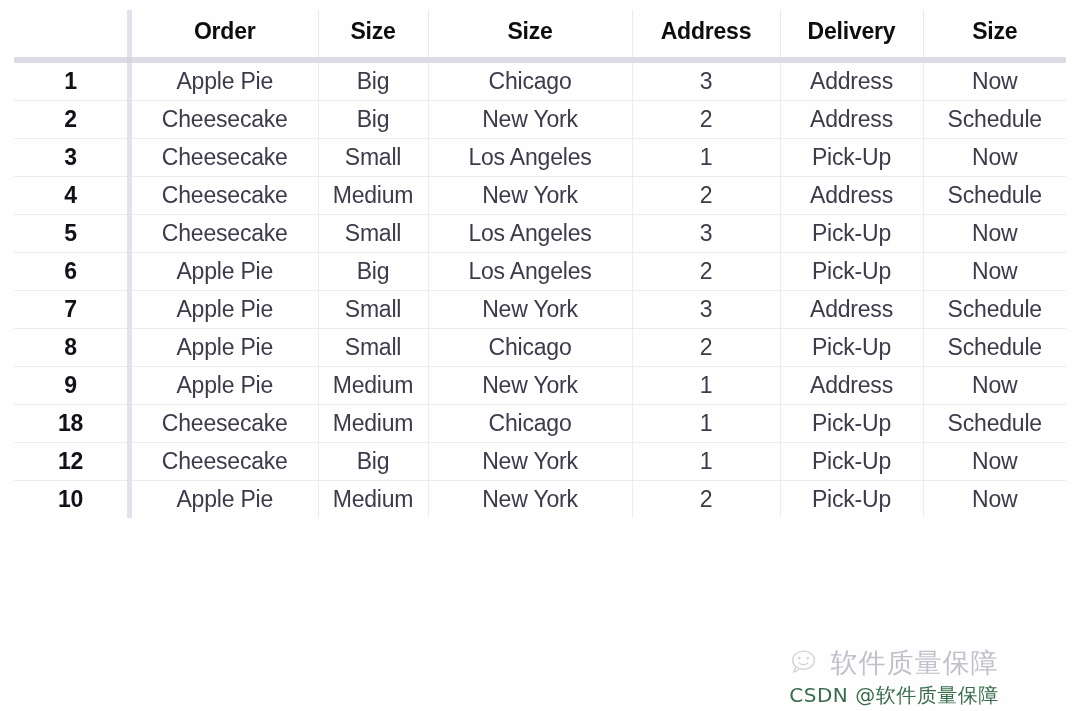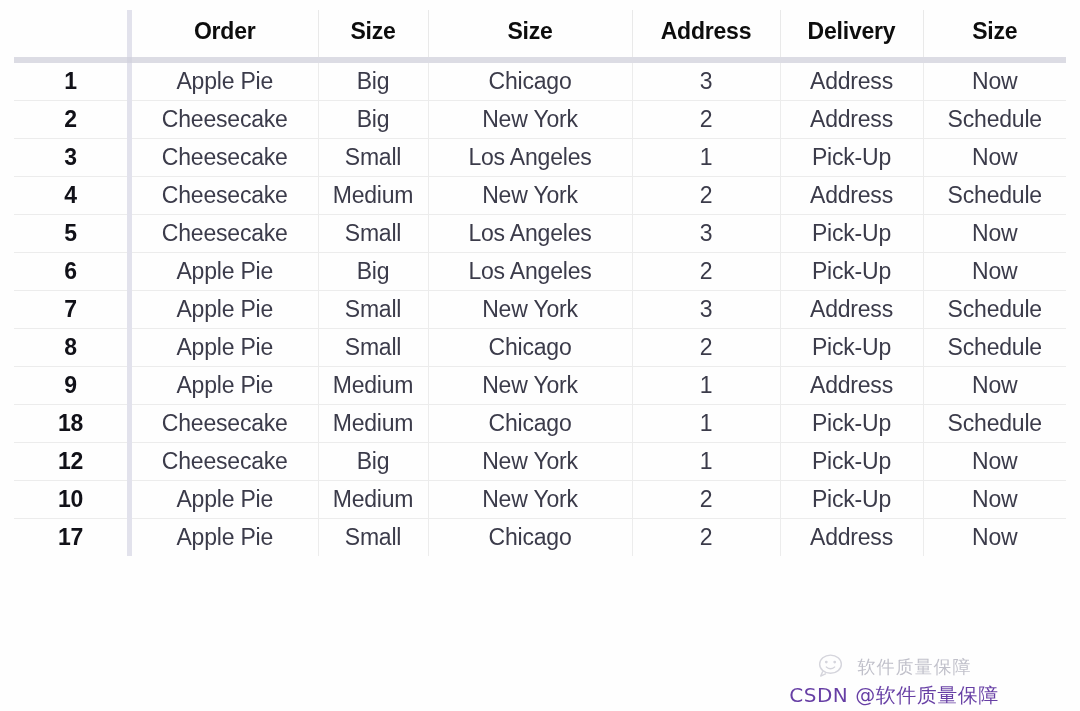"17" tr { html: <tr> <td>17</td> <td></td> <td>Apple Pie</td> <td>Small</td> <td>Chicago</td> <td>2</td> <td>Address</td> <td>Now</td> </tr> -> none }
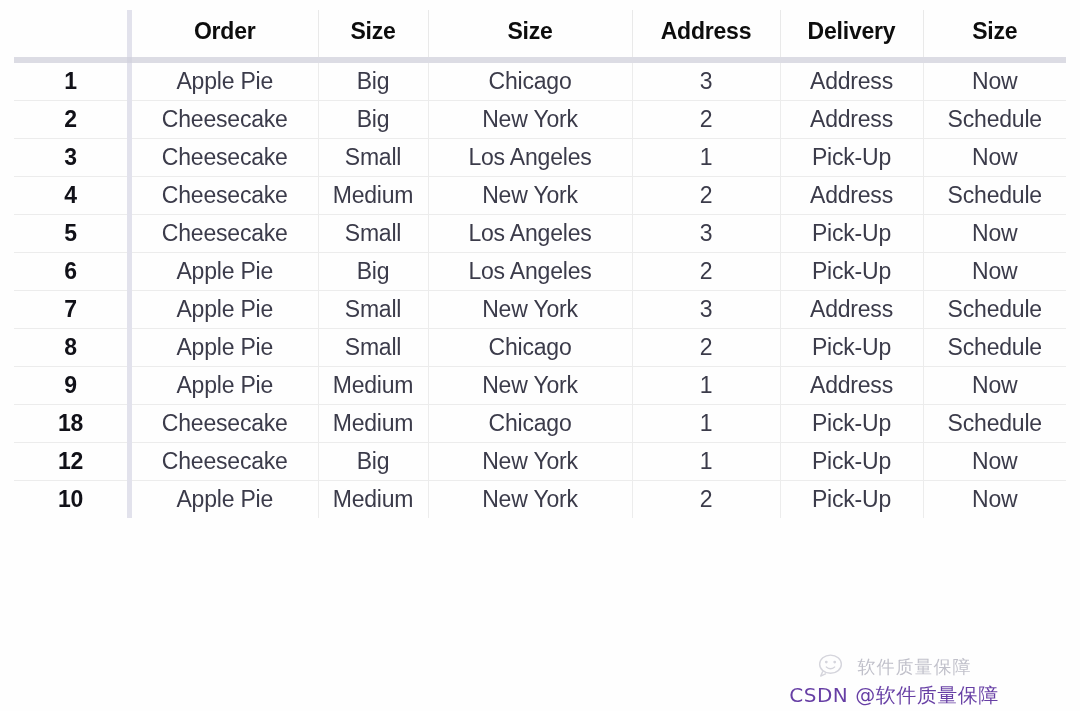"软件质量保障" .wm-top .wm-cn { font-size: 18px -> 27px }
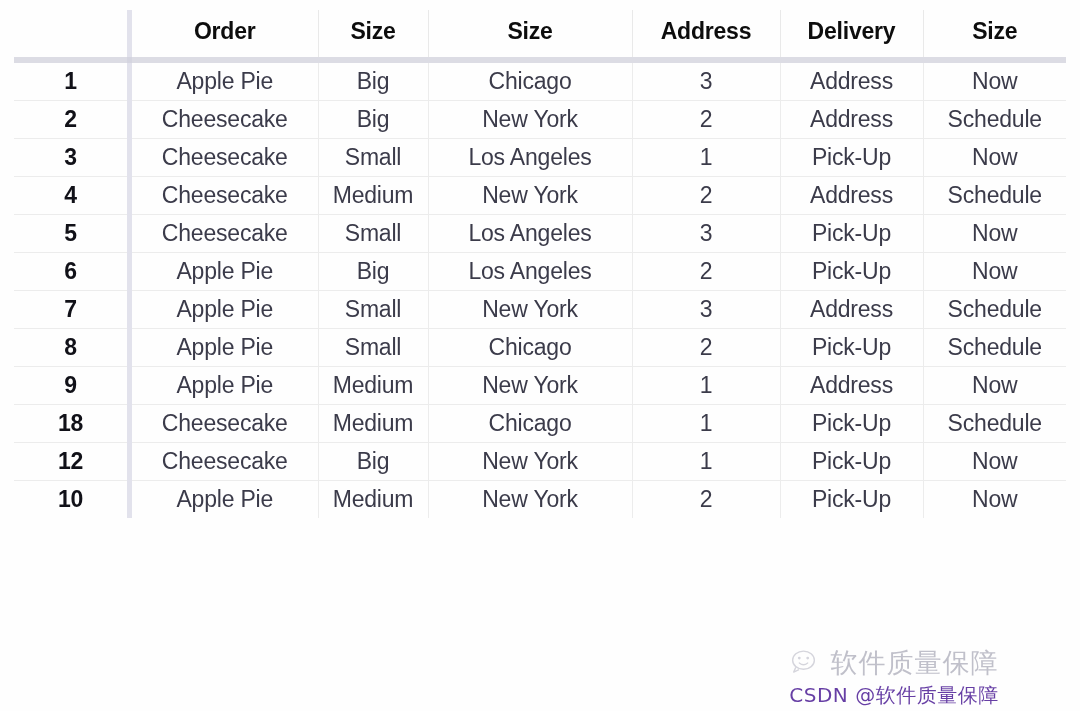"CSDN @软件质量保障" .wm-bottom { color: #4c1d95 -> #14532d }
